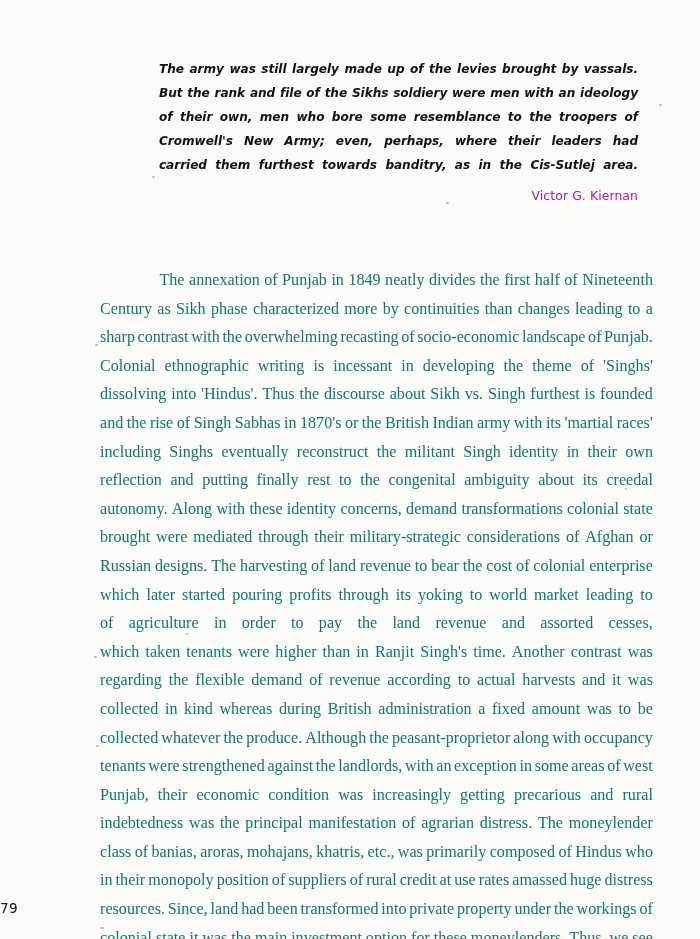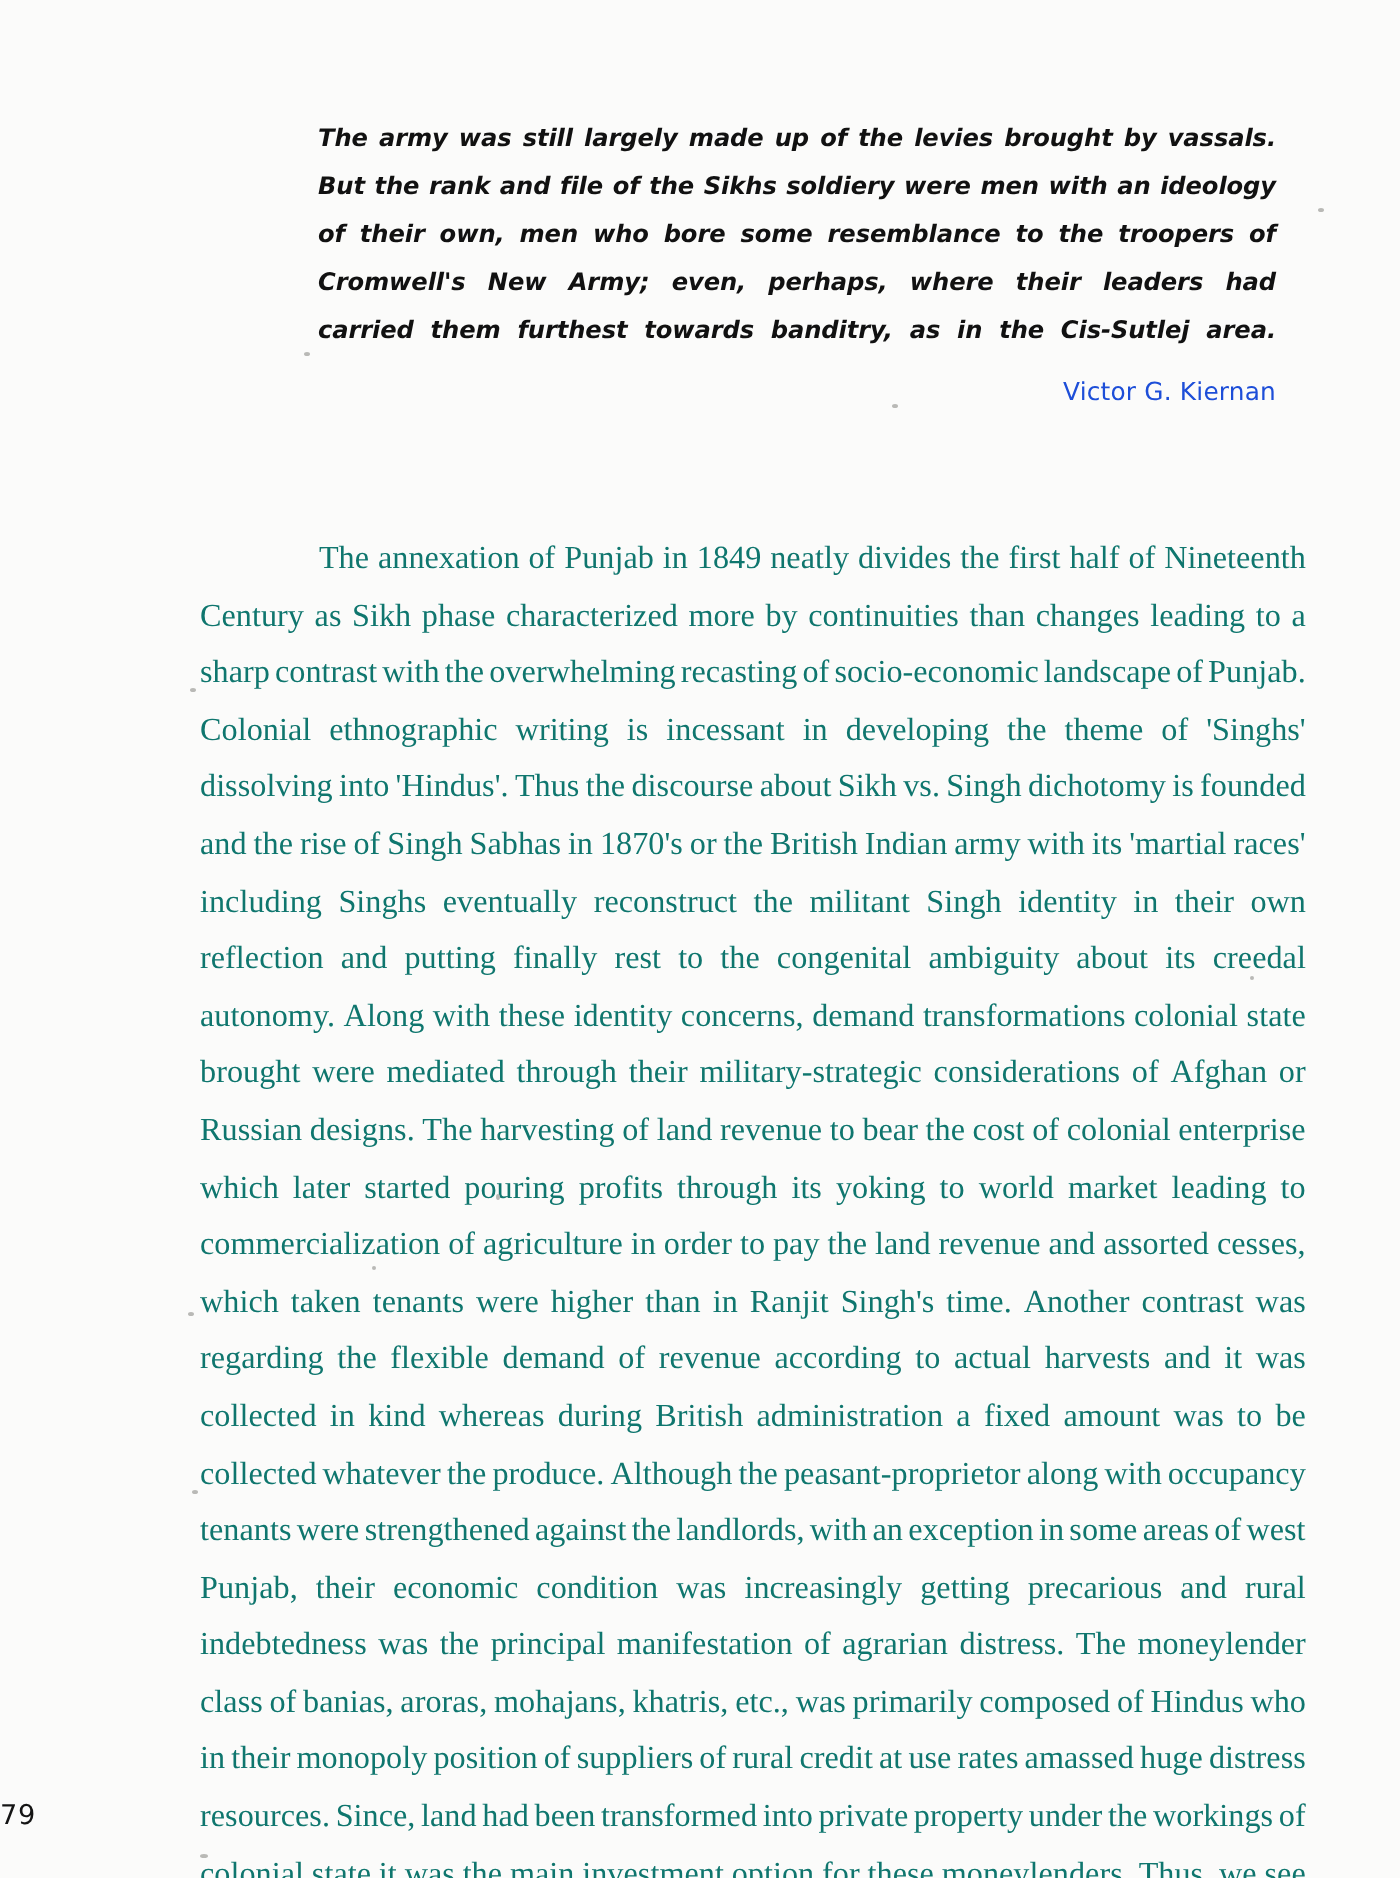"Victor G. Kiernan" .attribution { color: #1d4ed8 -> #a21caf }
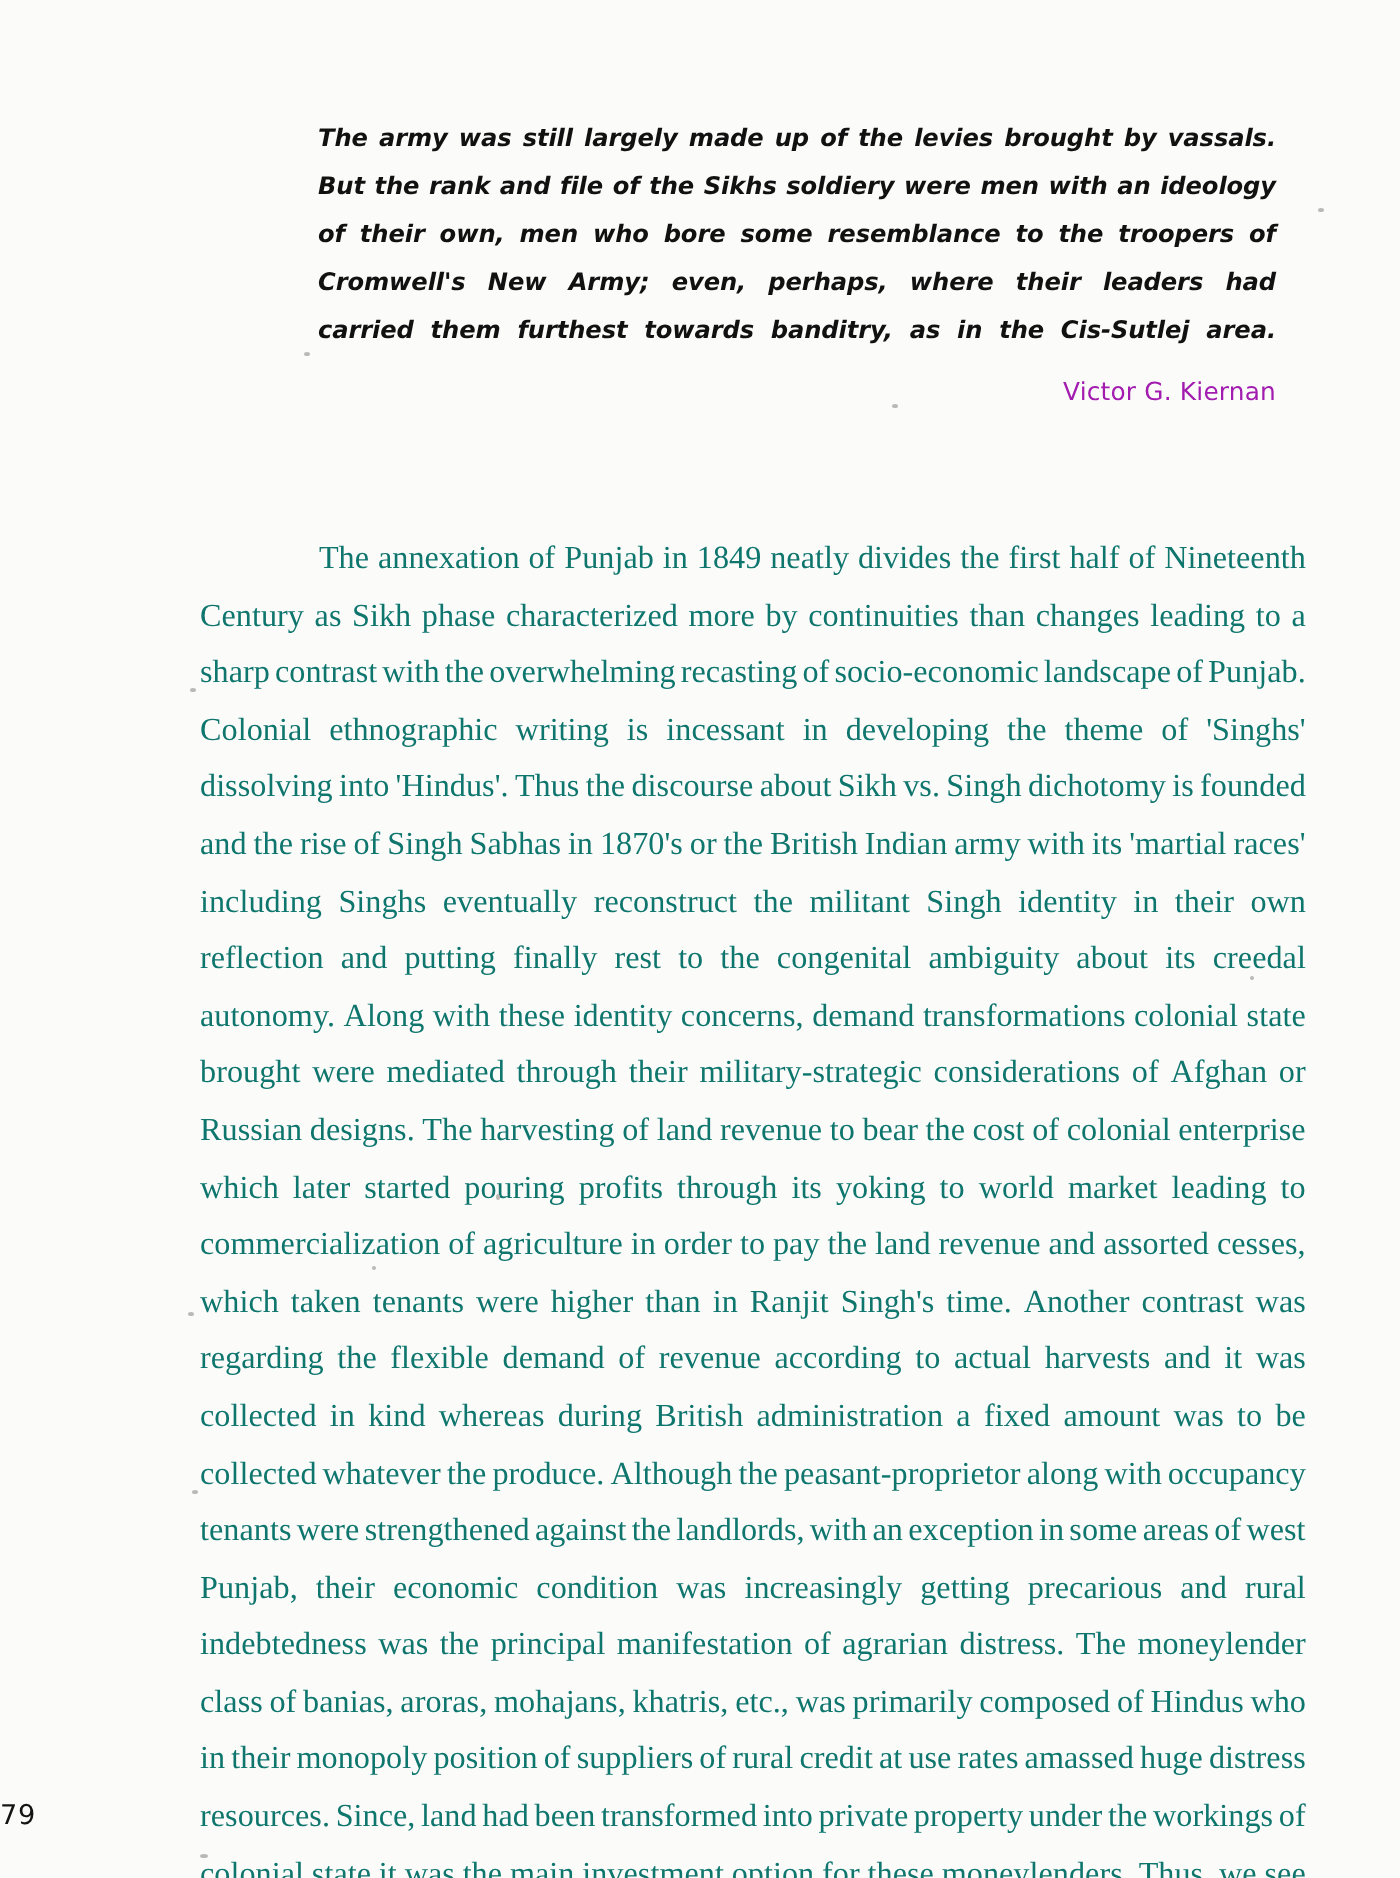"dichotomy" span { text: dichotomy -> furthest }
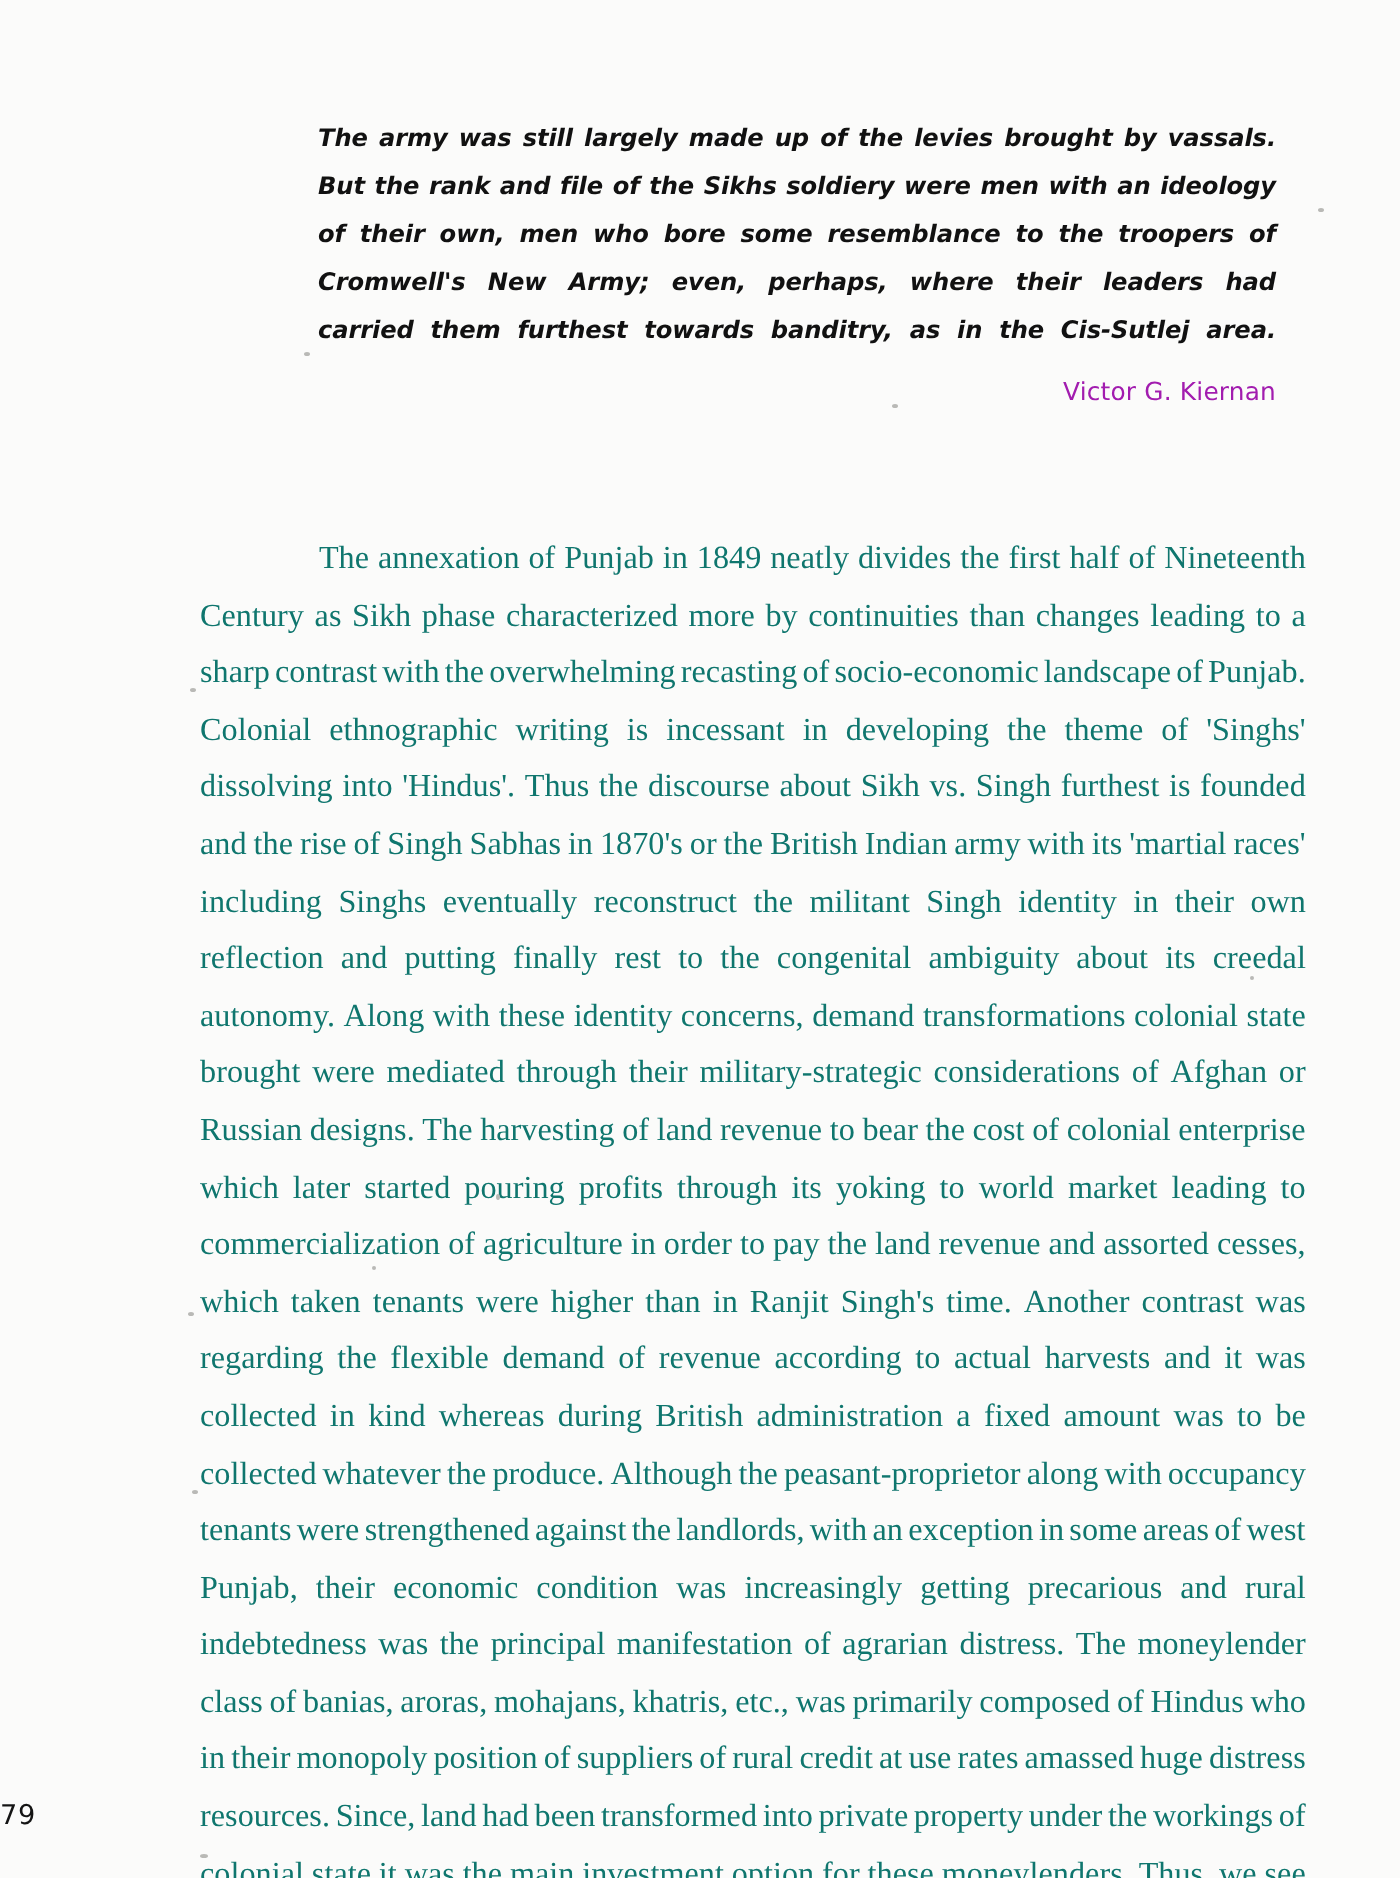"commercialization" span { html: <span>commercialization</span> -> none }
